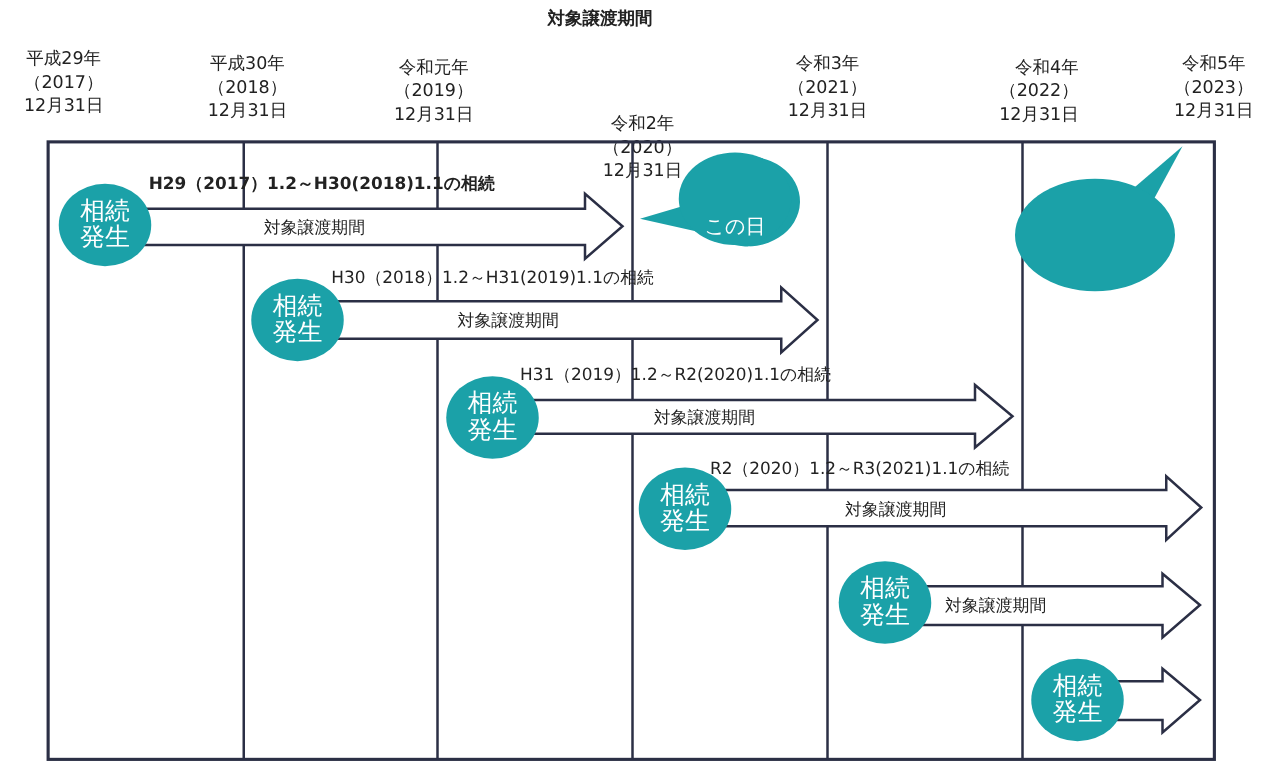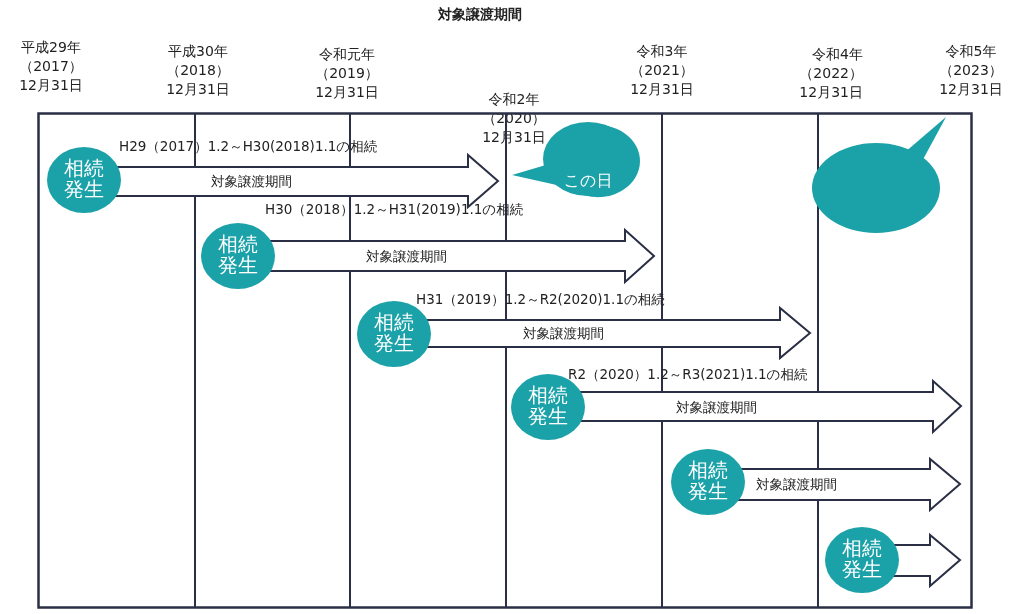"H29（2017）1.2～H30(2018)1.1の相続" div.period-label { font-weight: none -> bold }
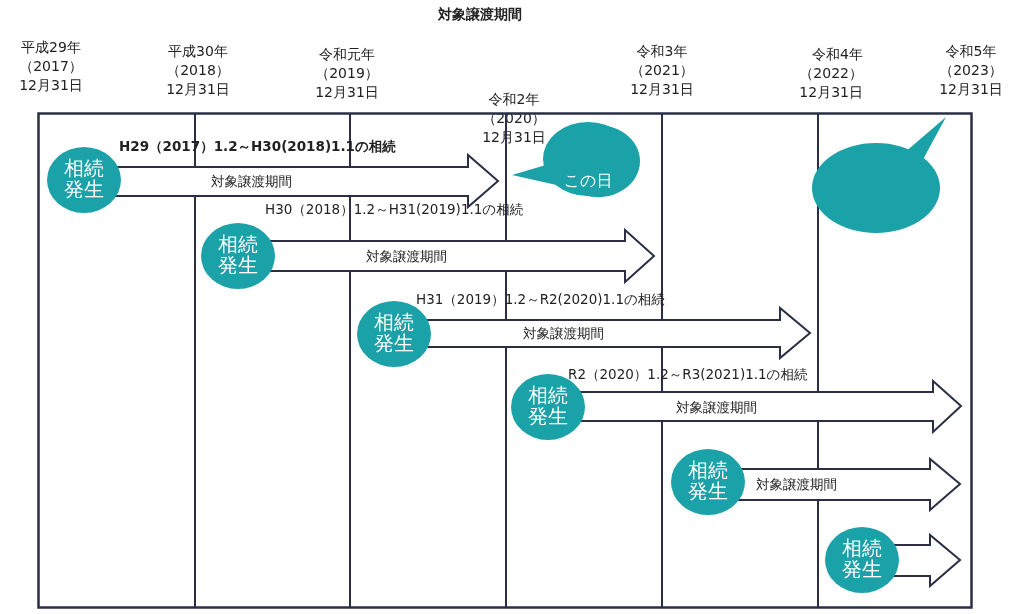"H30（2018）1.2～H31(2019)1.1の相続" div.period-label { top: 201px -> 213px }
